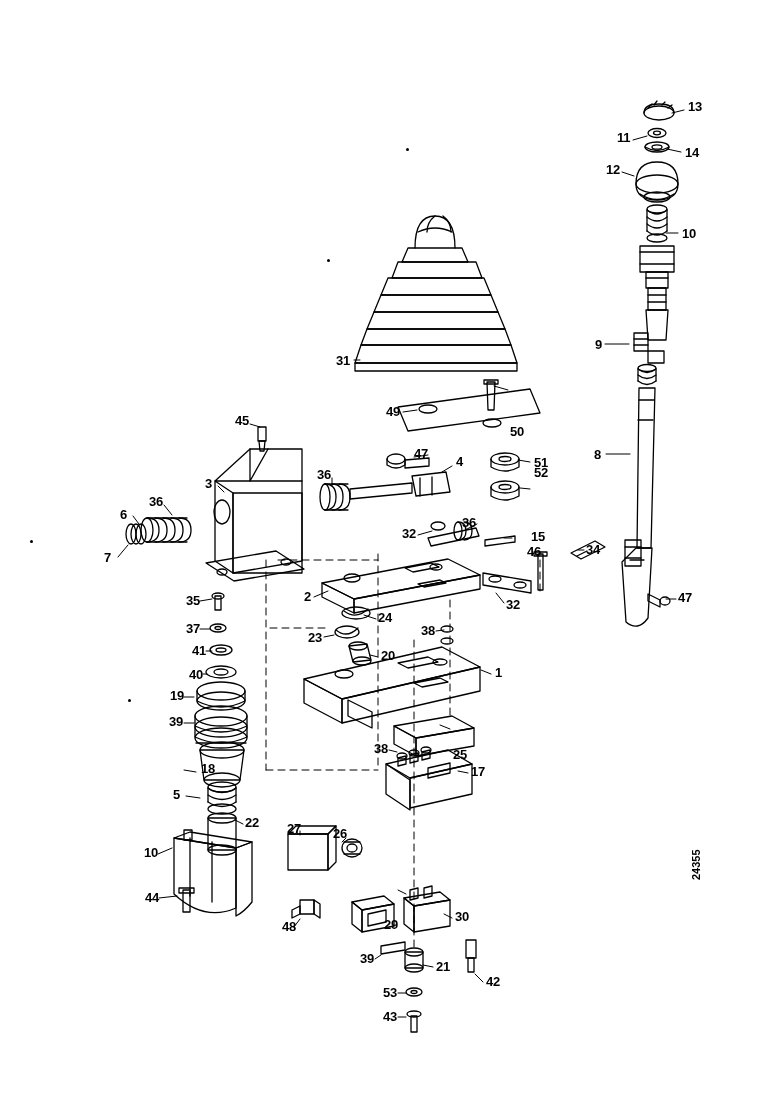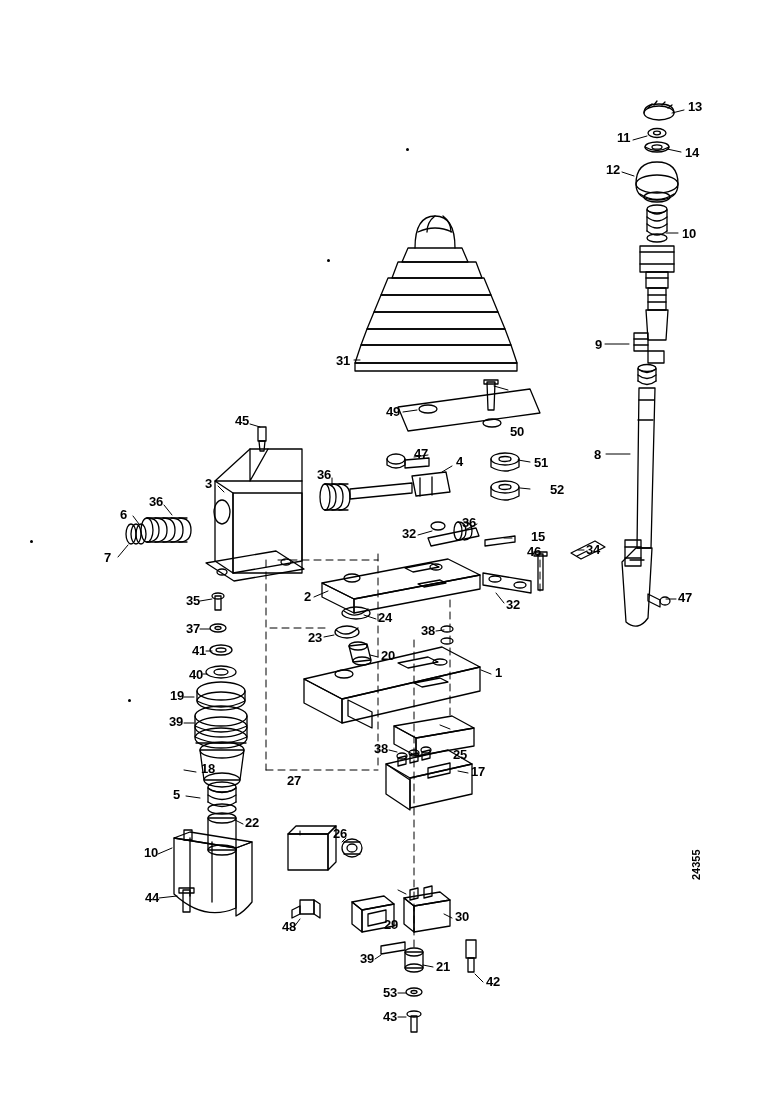"52" div.callout { margin-left: 16px -> none; top: 483px -> 466px }
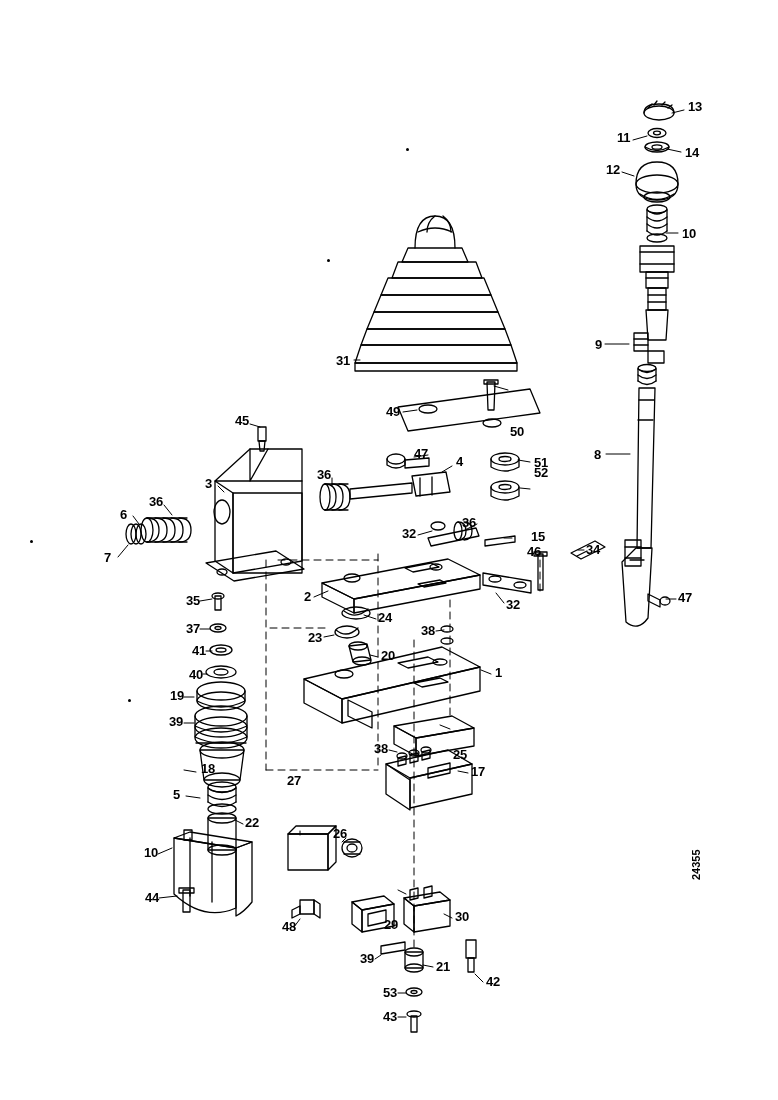"27" div.callout { top: 774px -> 822px }
